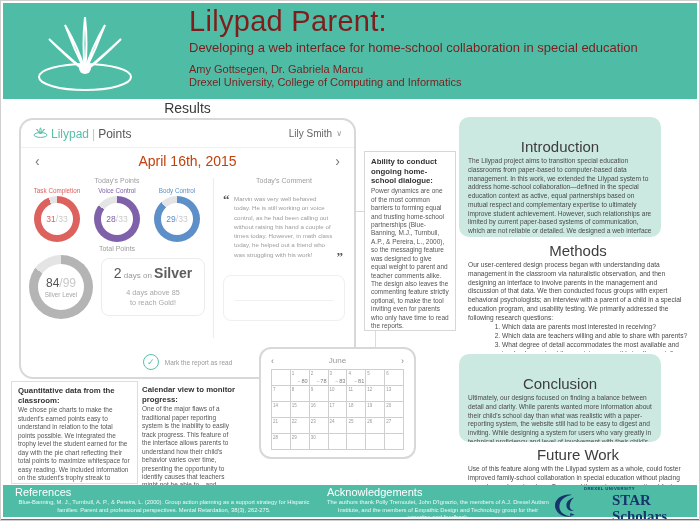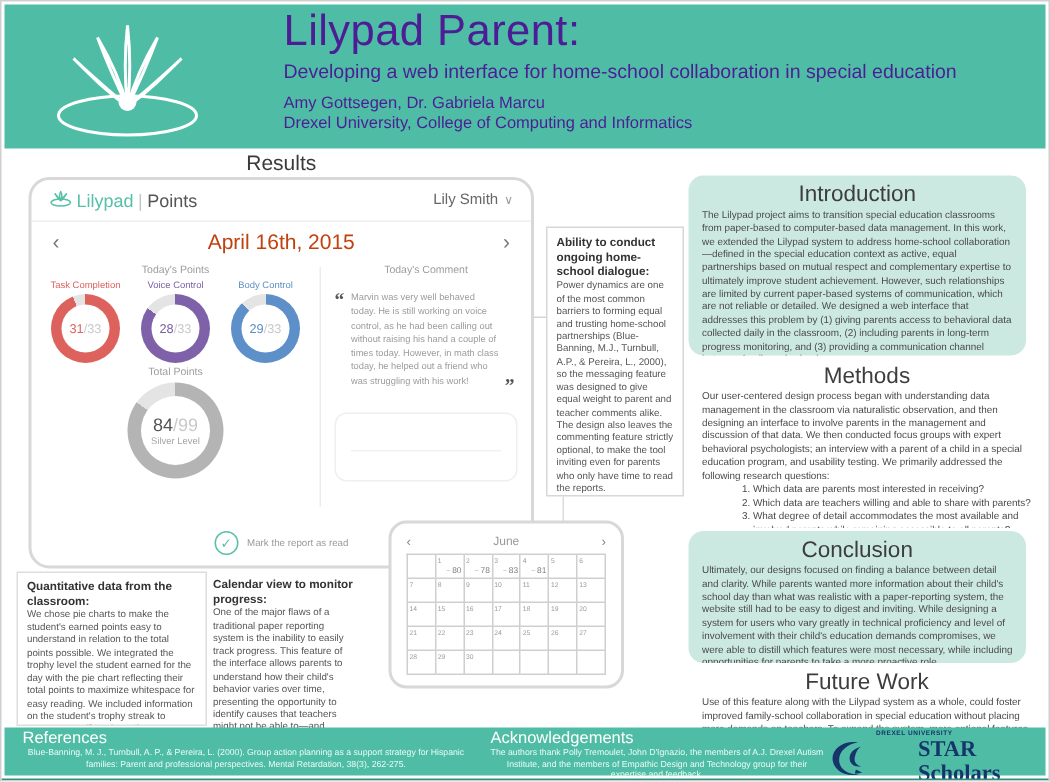"Lilypad Parent:" .header { color: #4c1d95 -> #7f1d1d }
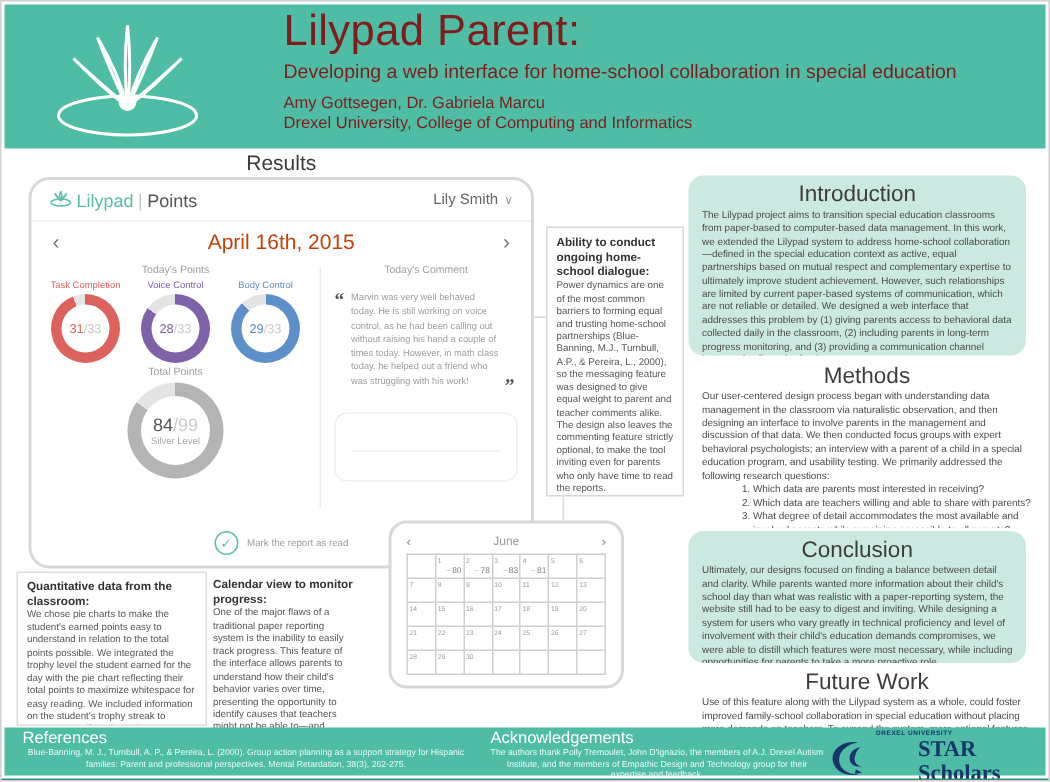"Introduction" .section-box { padding: 2px 9px -> 19px 9px; width: 225px -> 202px }
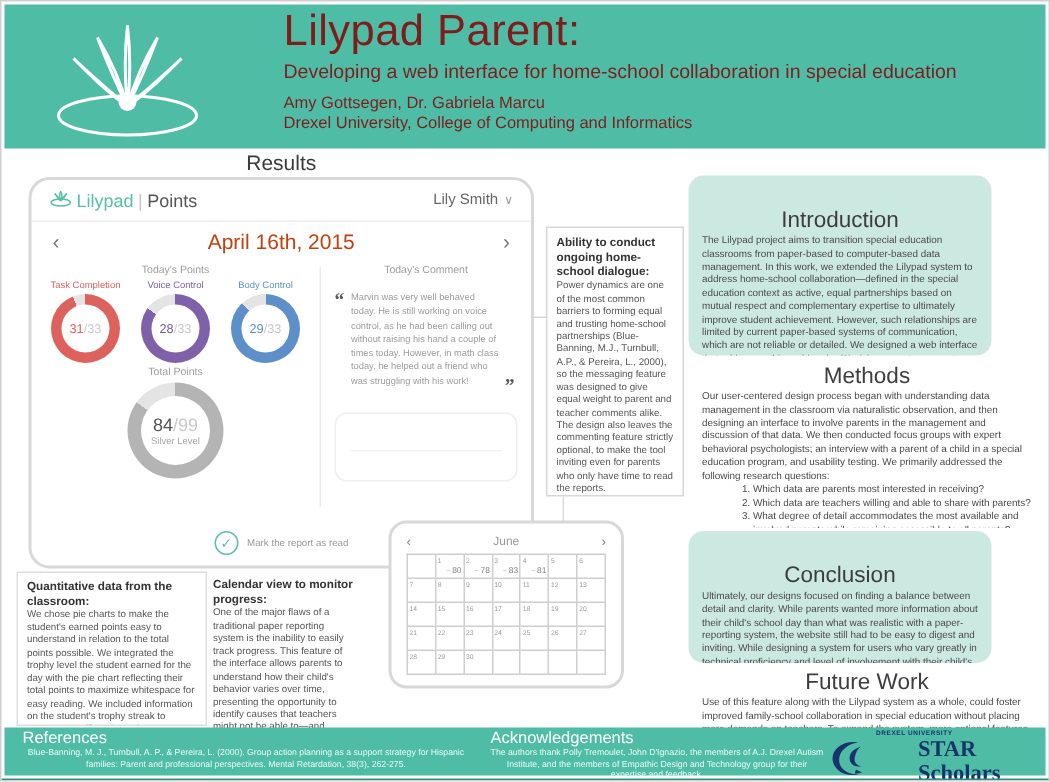"2 days on Silver" div.streak-card { html: none -> <div> <div> <span>2</span><span> days on </span><span>Silver</span> </div> <div>4 days above 85 to reach Gold!</div> </div> }
